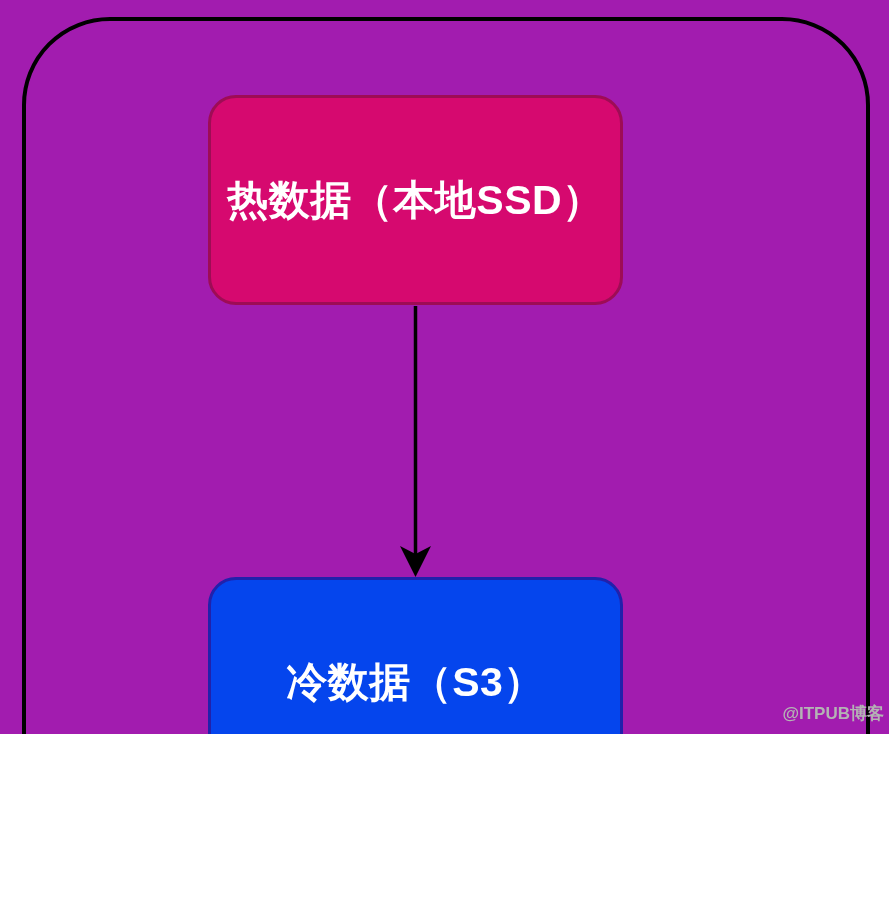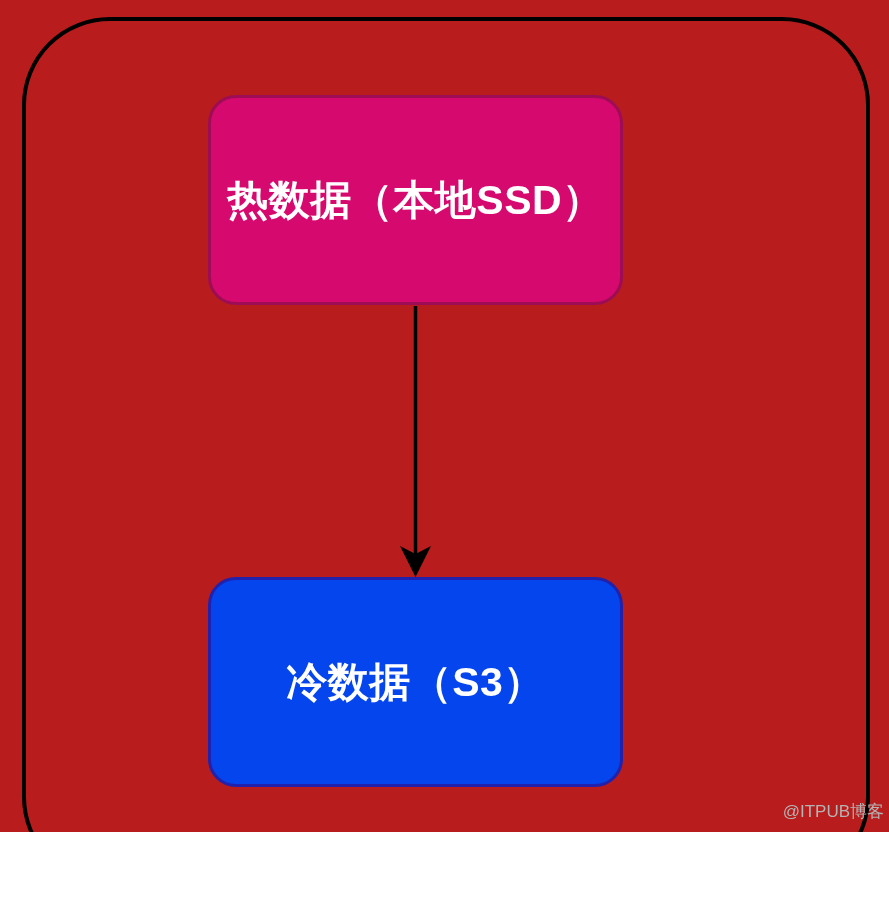"热数据（本地SSD）" .canvas { background: #b91c1c -> #a21caf; height: 832px -> 734px }
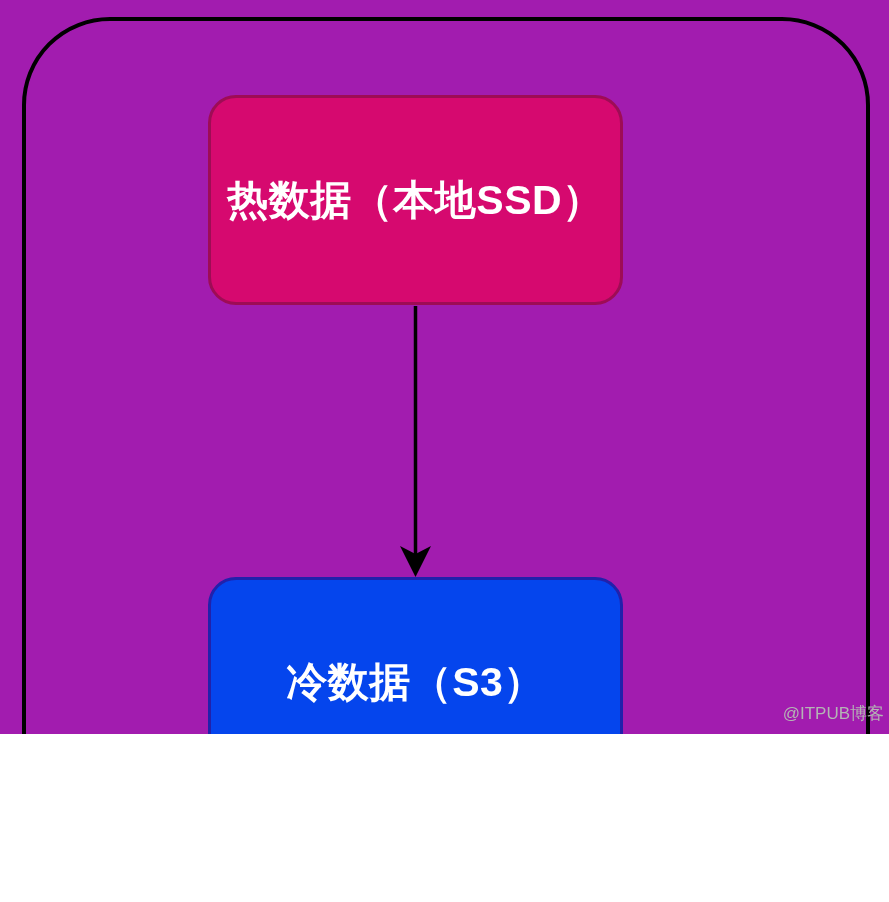"@ITPUB博客" .watermark { font-weight: 400 -> 700 }
